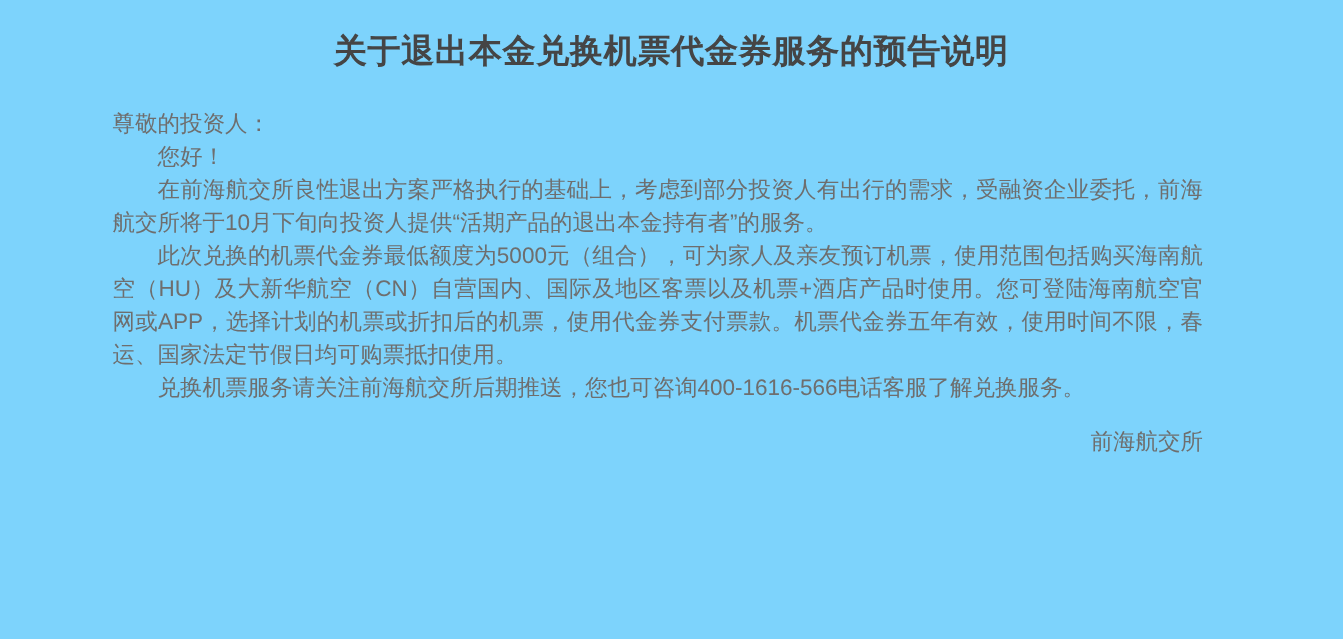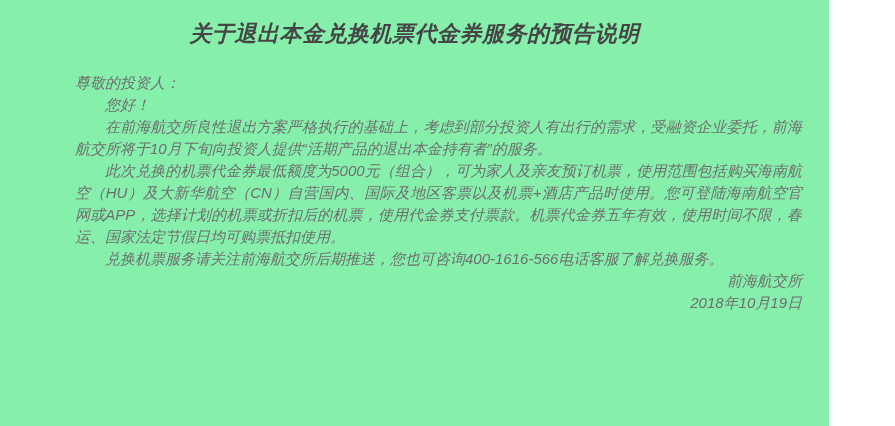"关于退出本金兑换机票代金券服务的预告说明" .page { background: #86efac -> #7dd3fc; font-style: italic -> none; width: 829px -> 895px }
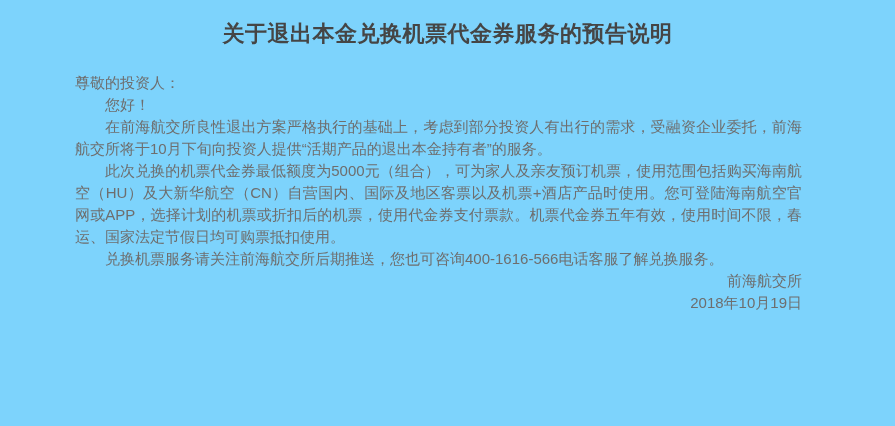"前海航交所" .signature { margin-top: none -> 14px }
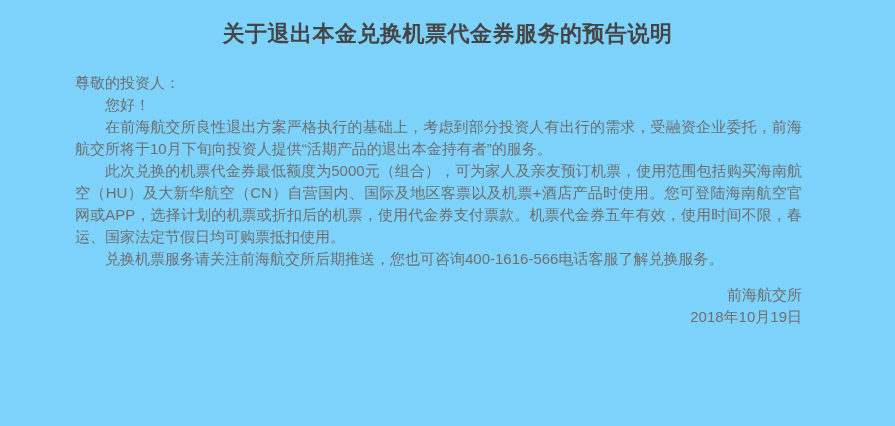"2018年10月19日" p { html: <p>2018年10月19日</p> -> none }
